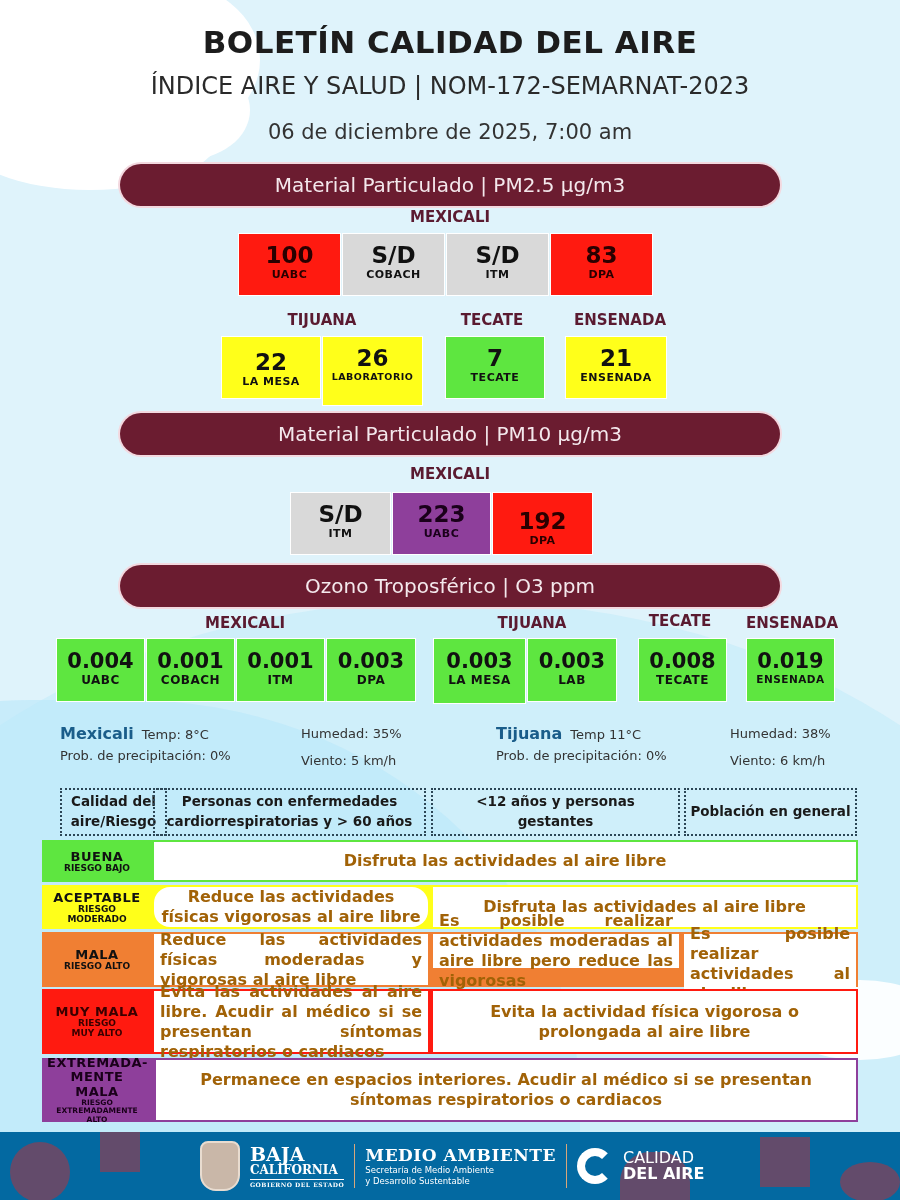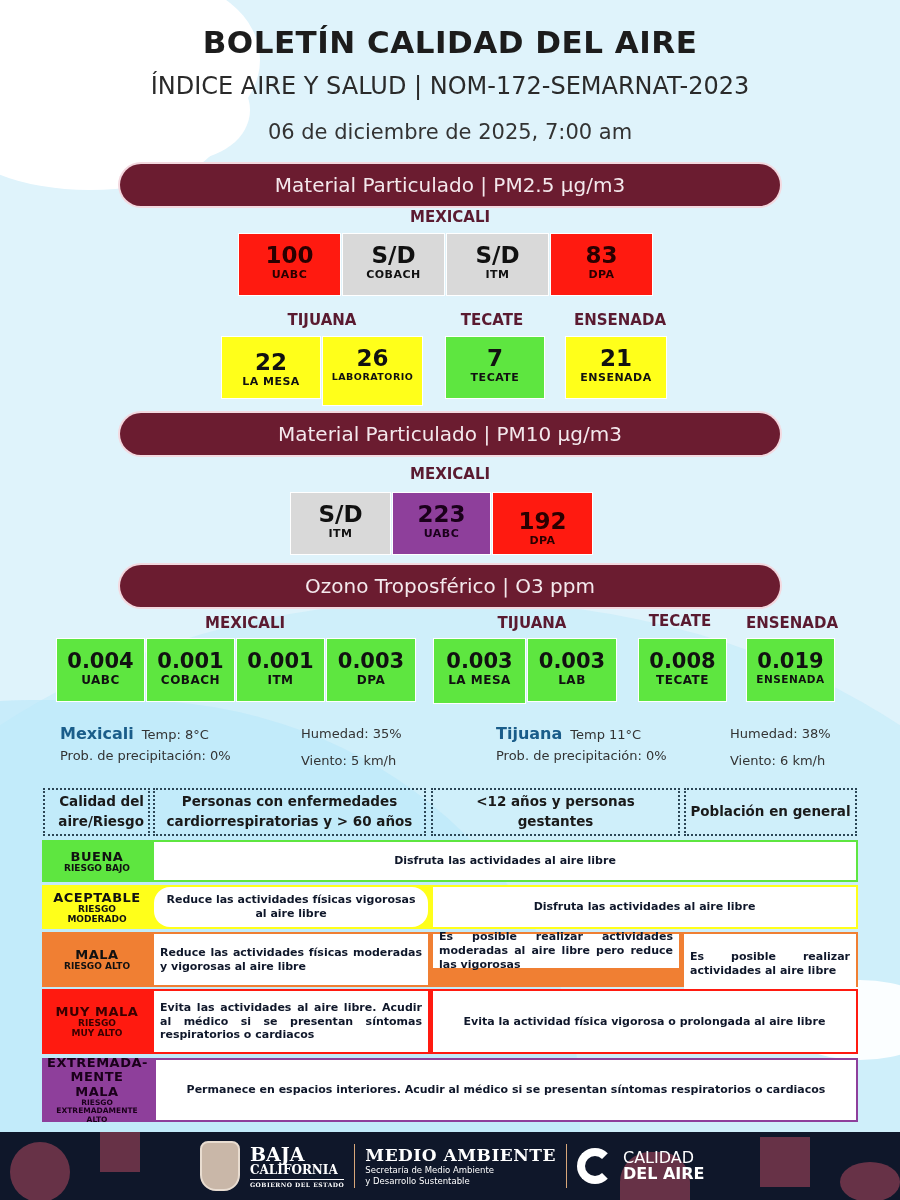"Calidad del aire/Riesgo" div.hdr { left: 43px -> 60px; text-align: right -> none }
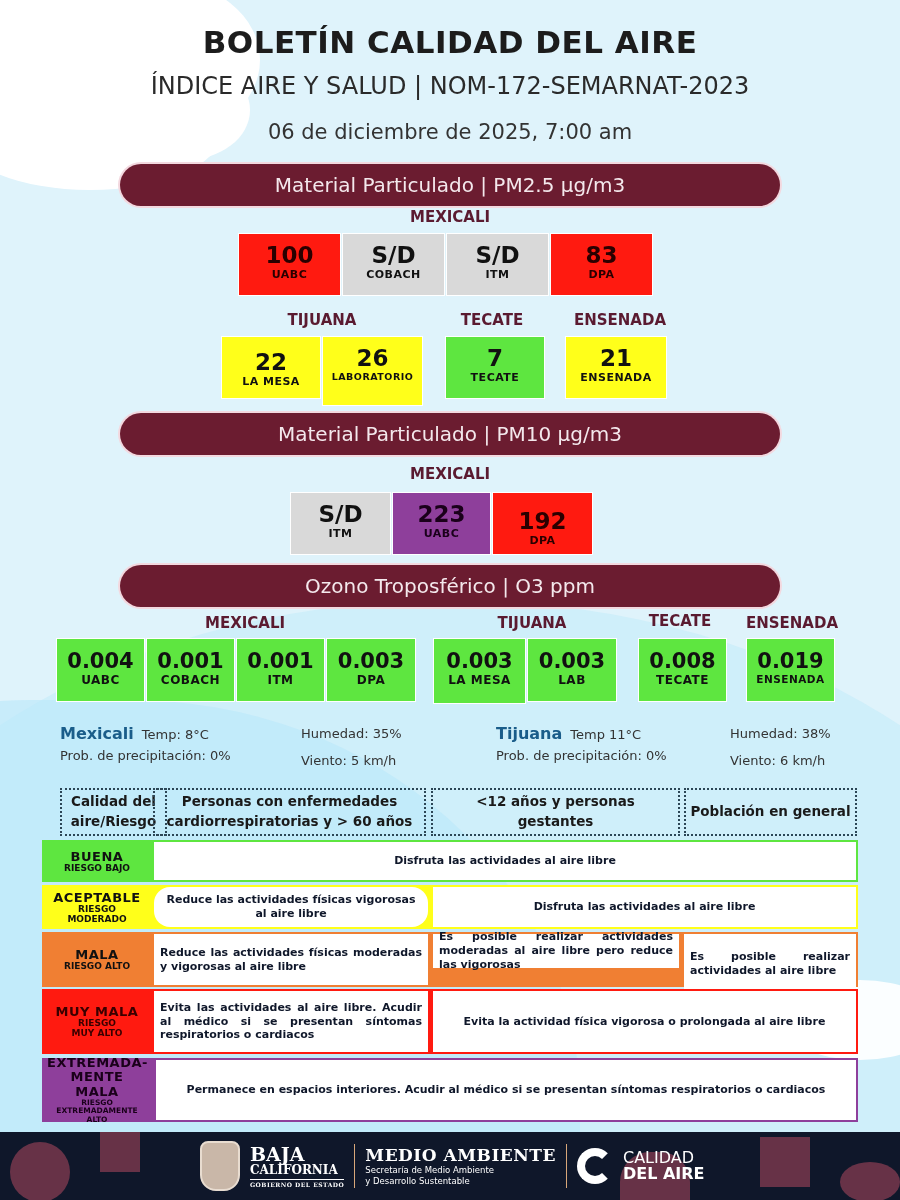"Disfruta las actividades al aire" .cell { color: #0f172a -> #a16207; font-size: 11px -> 16px }
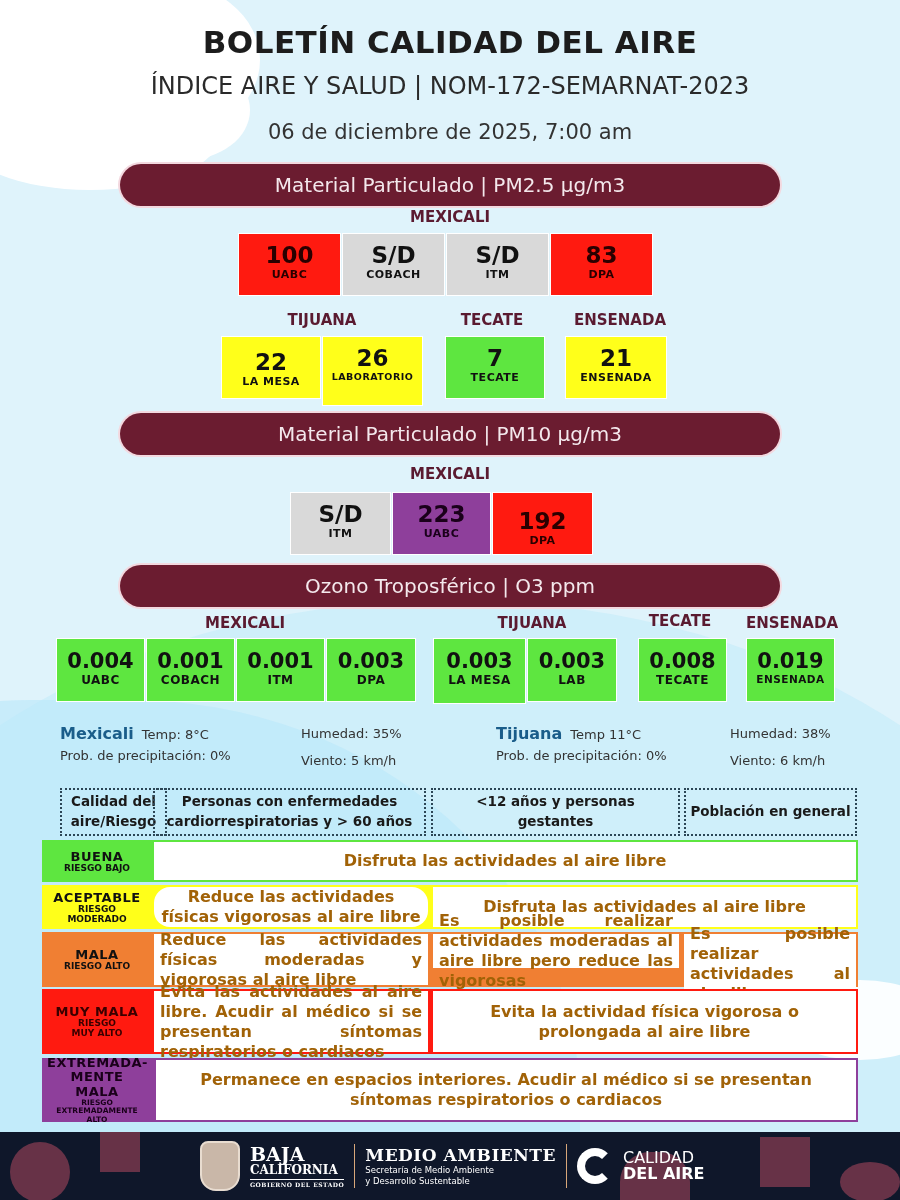"BAJA" .footer { background: #0f172a -> #0369a1 }
